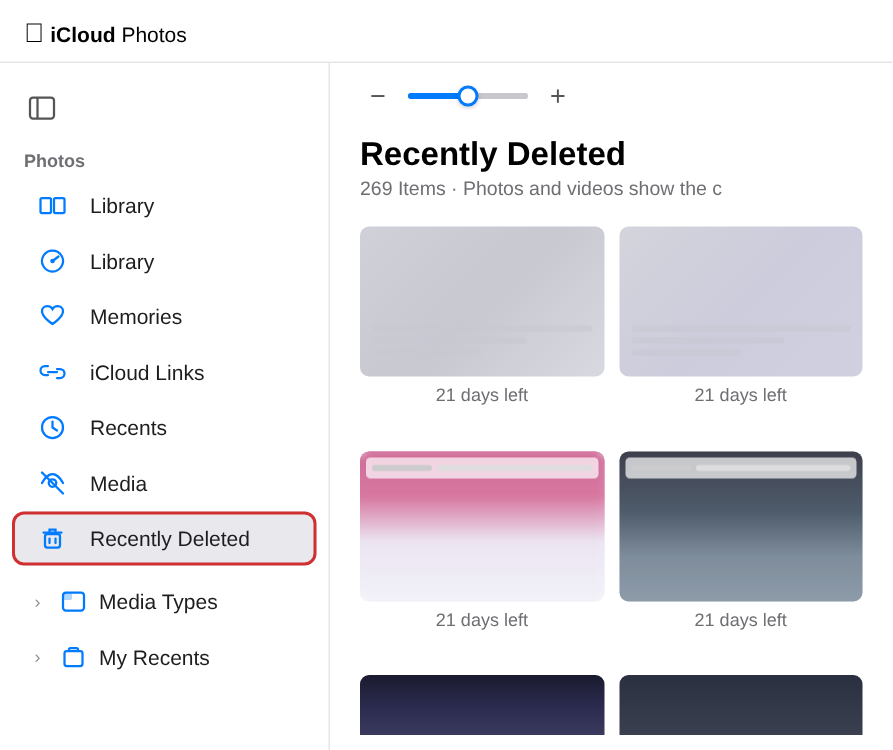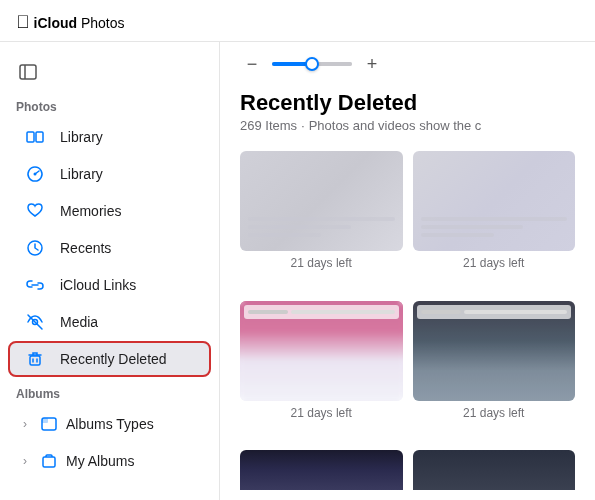"Recents" div.sidebar-item { order: before "iCloud Links" -> after "iCloud Links" }
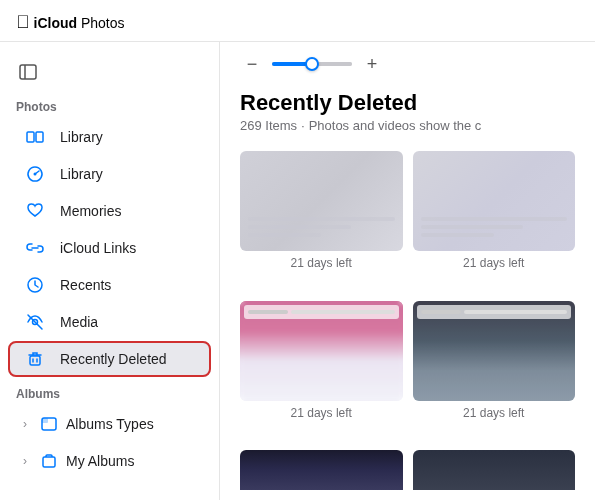"Albums" div.sidebar-section-label { html: <div>Albums</div> -> none }
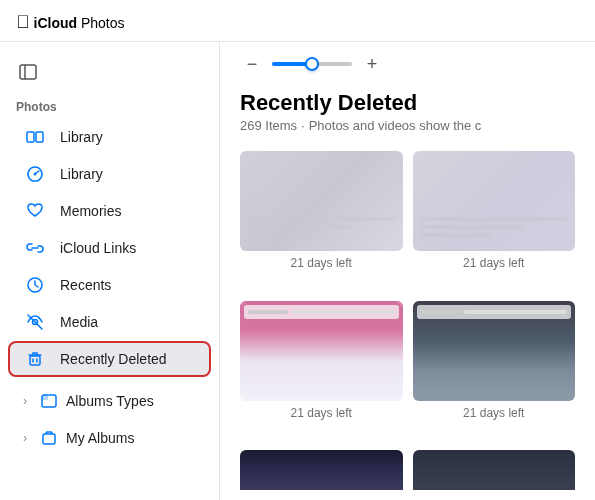"Albums Types" span.sidebar-item-label { text: Albums -> Media }
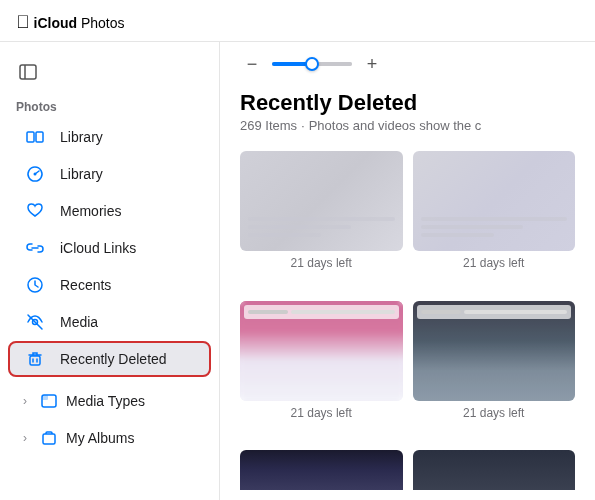"My Albums" span.sidebar-item-label { text: Albums -> Recents }
